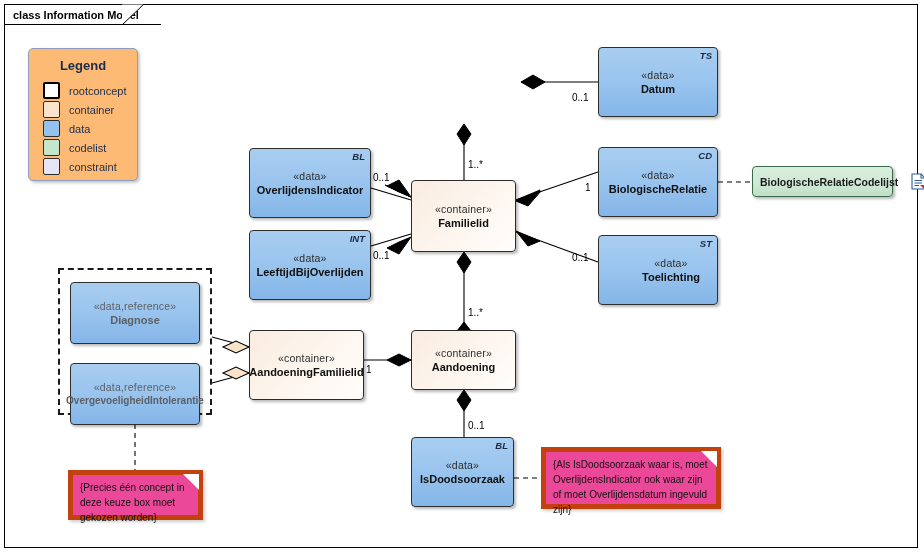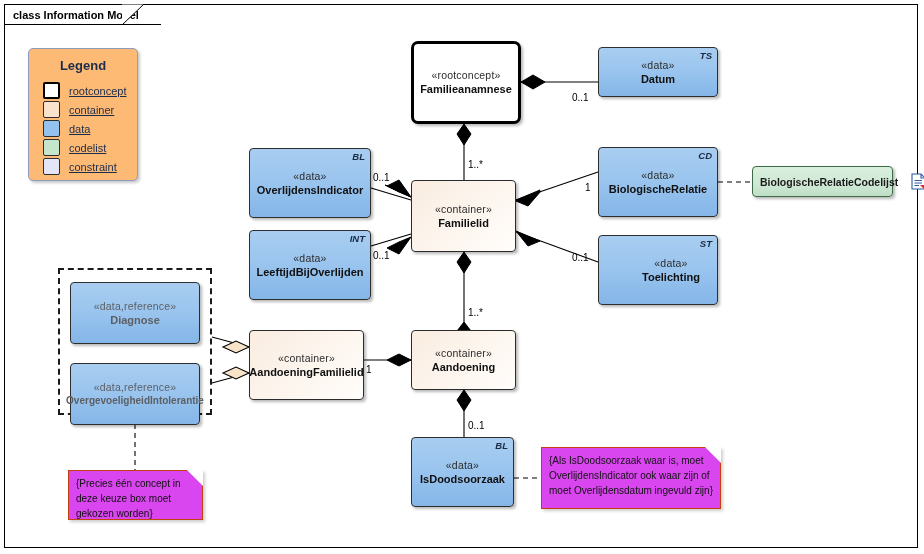"TS" div.node { height: 50px -> 70px }
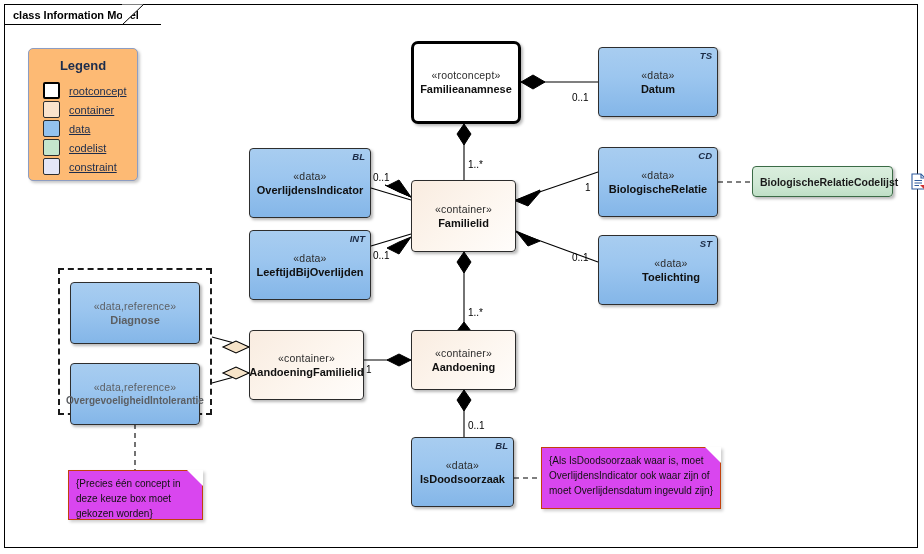"«rootconcept»" div.node { html: <div> <div>«rootconcept»</div> <div>Familieanamnese</div> </div> -> none }
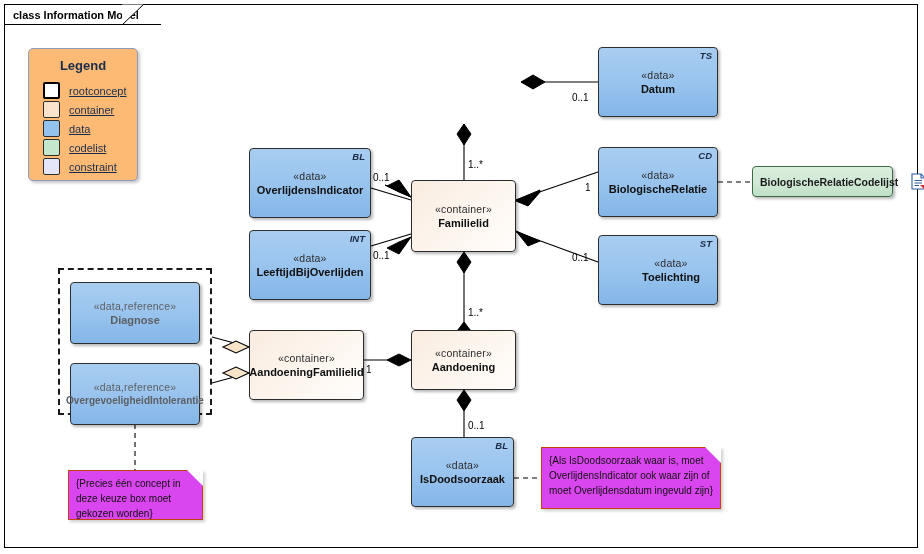"rootconcept" .leg-label { text-decoration: underline -> none }
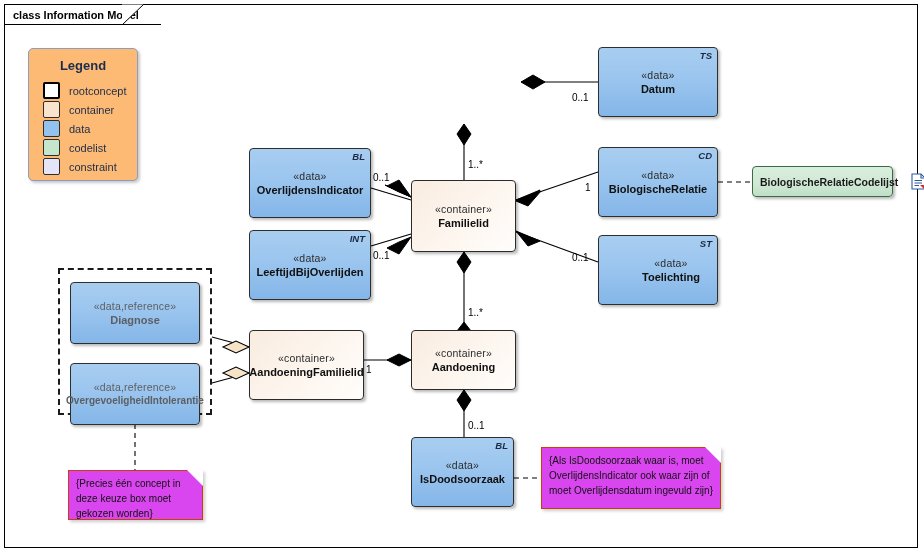"{Als IsDoodsoorzaak waar is, moet" .note { background: #d946ef -> #ec4899; border: 1px solid #c2410c -> 5px solid #c2410c }
